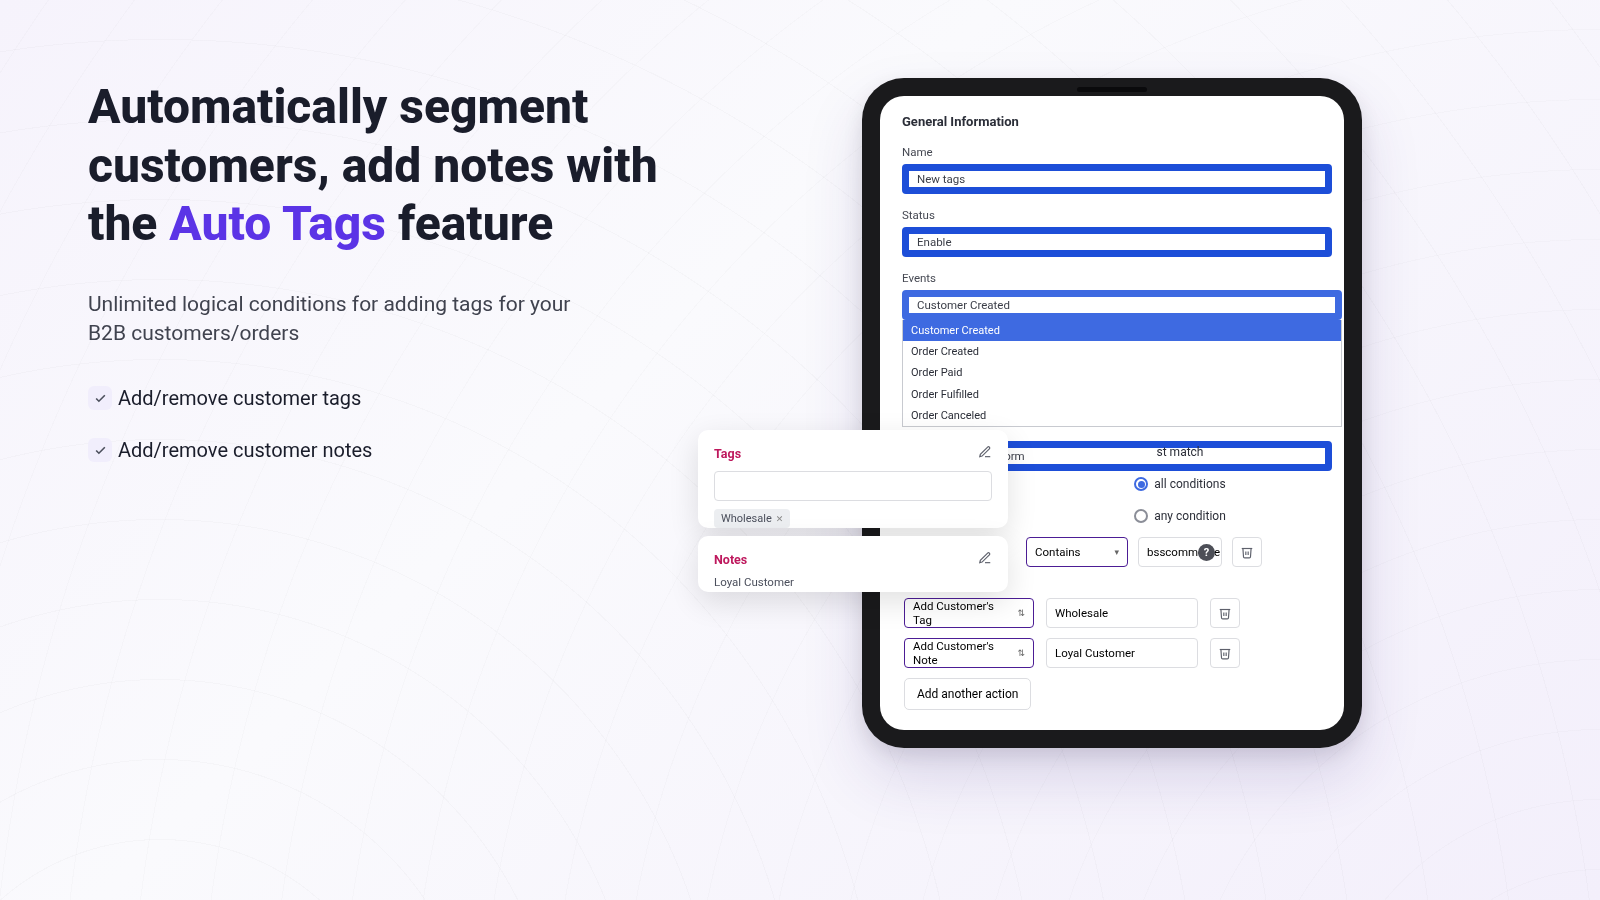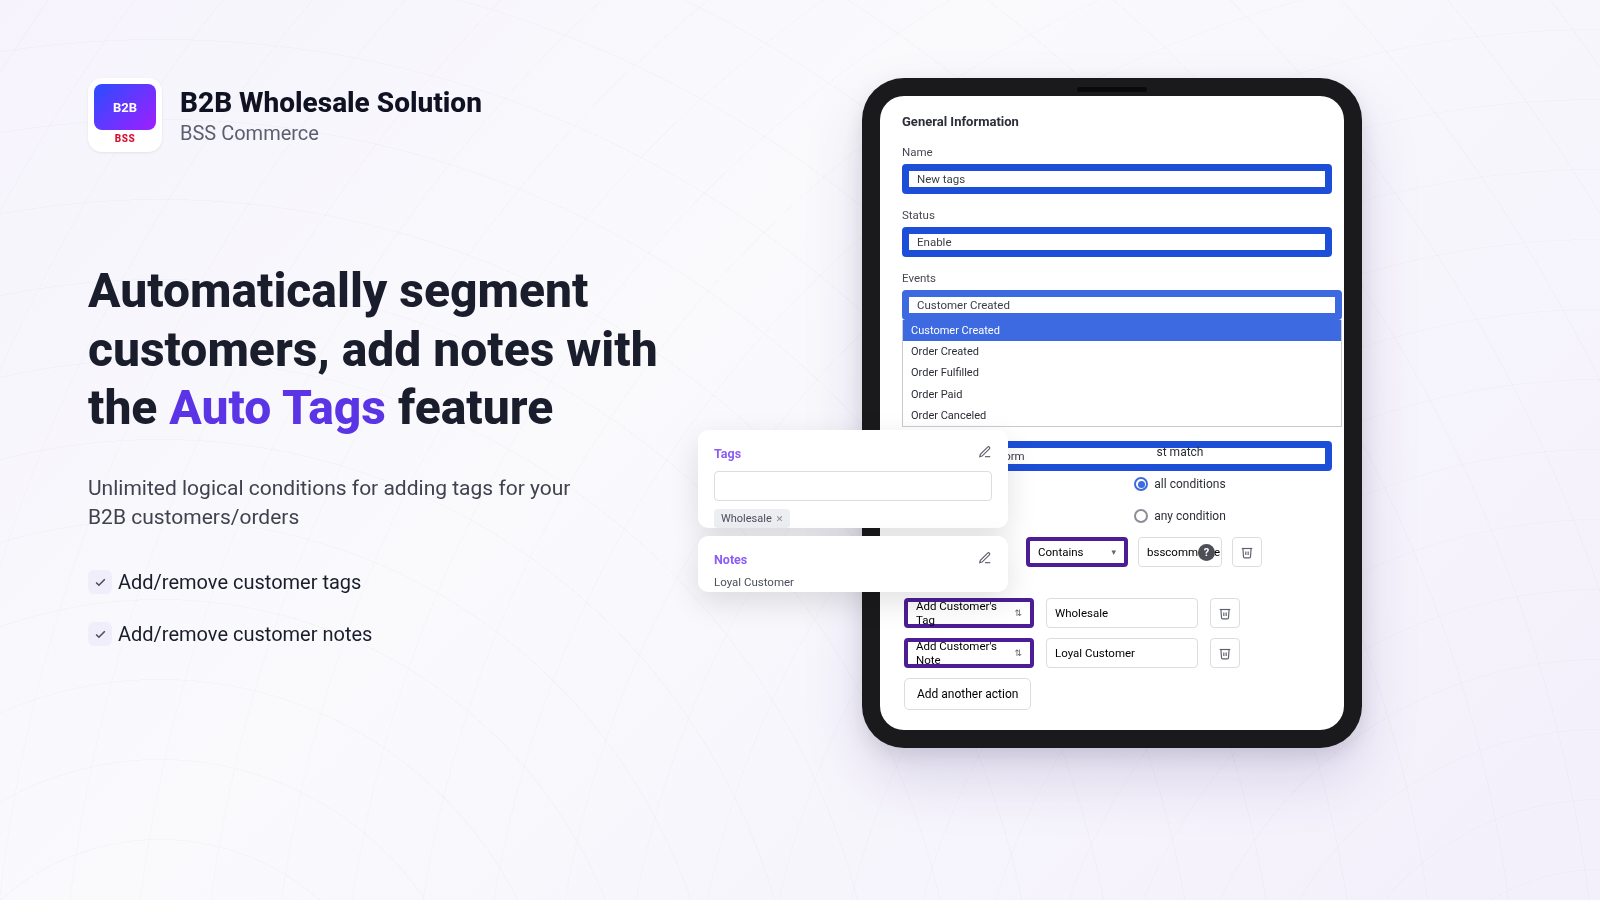"B2B" div.brand-row { html: <div> <div> <div>B2B</div> <div>BSS</div> </div> <div> <h1>B2B Wholesale Solution</h1> <p>BSS Commerce</p> </div> </div> -> none }
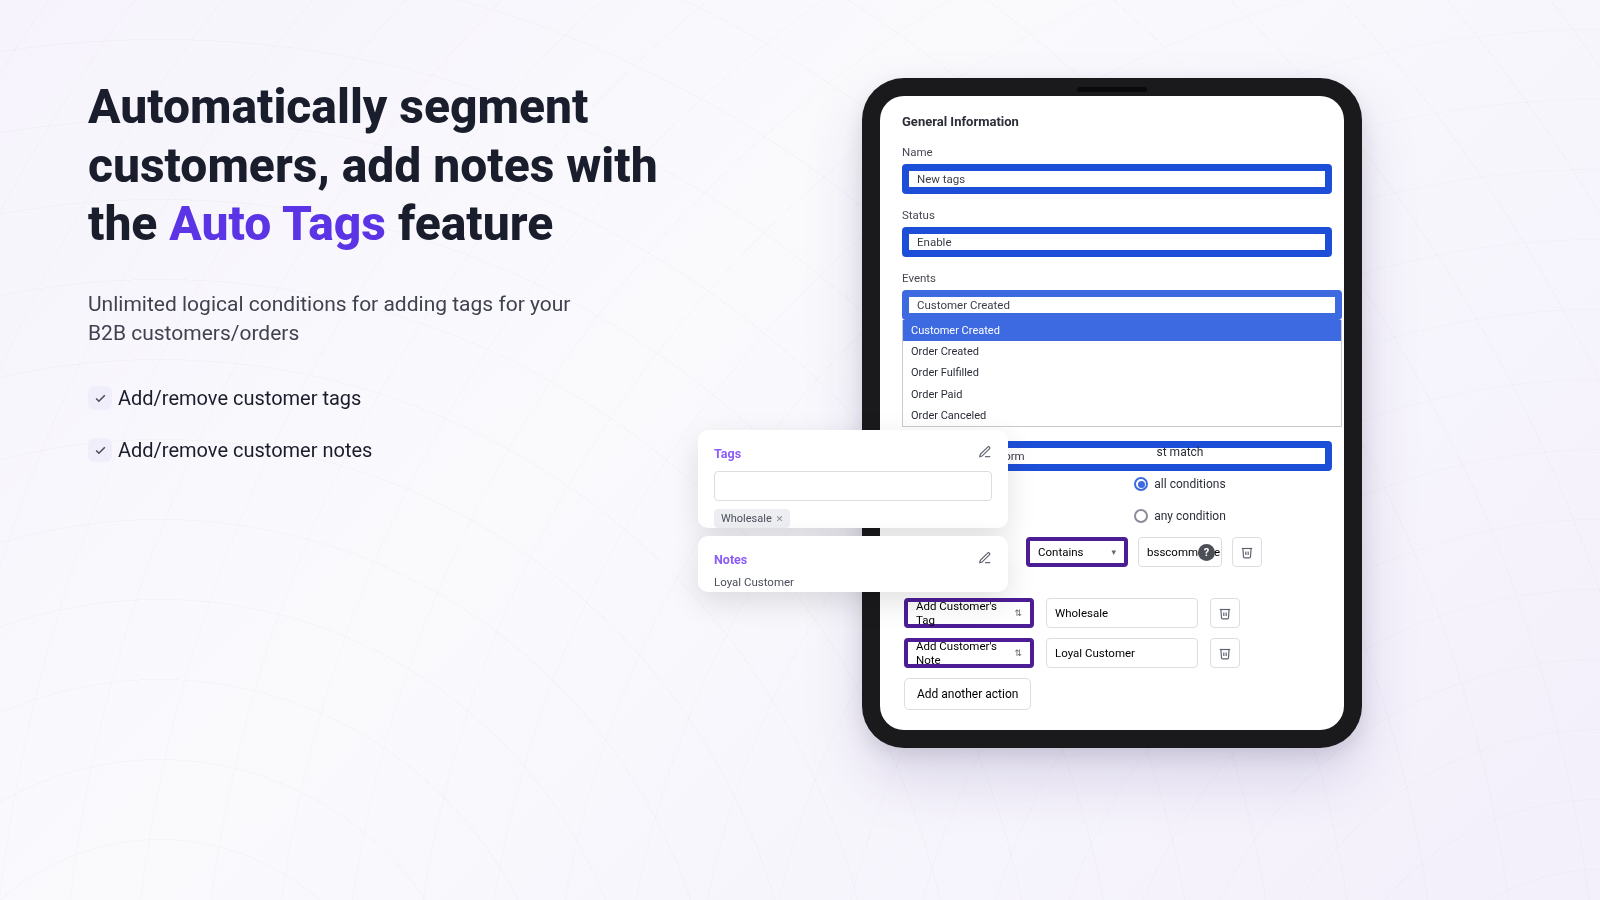"Order Fulfilled" div.opt { order: before "Order Paid" -> after "Order Paid" }
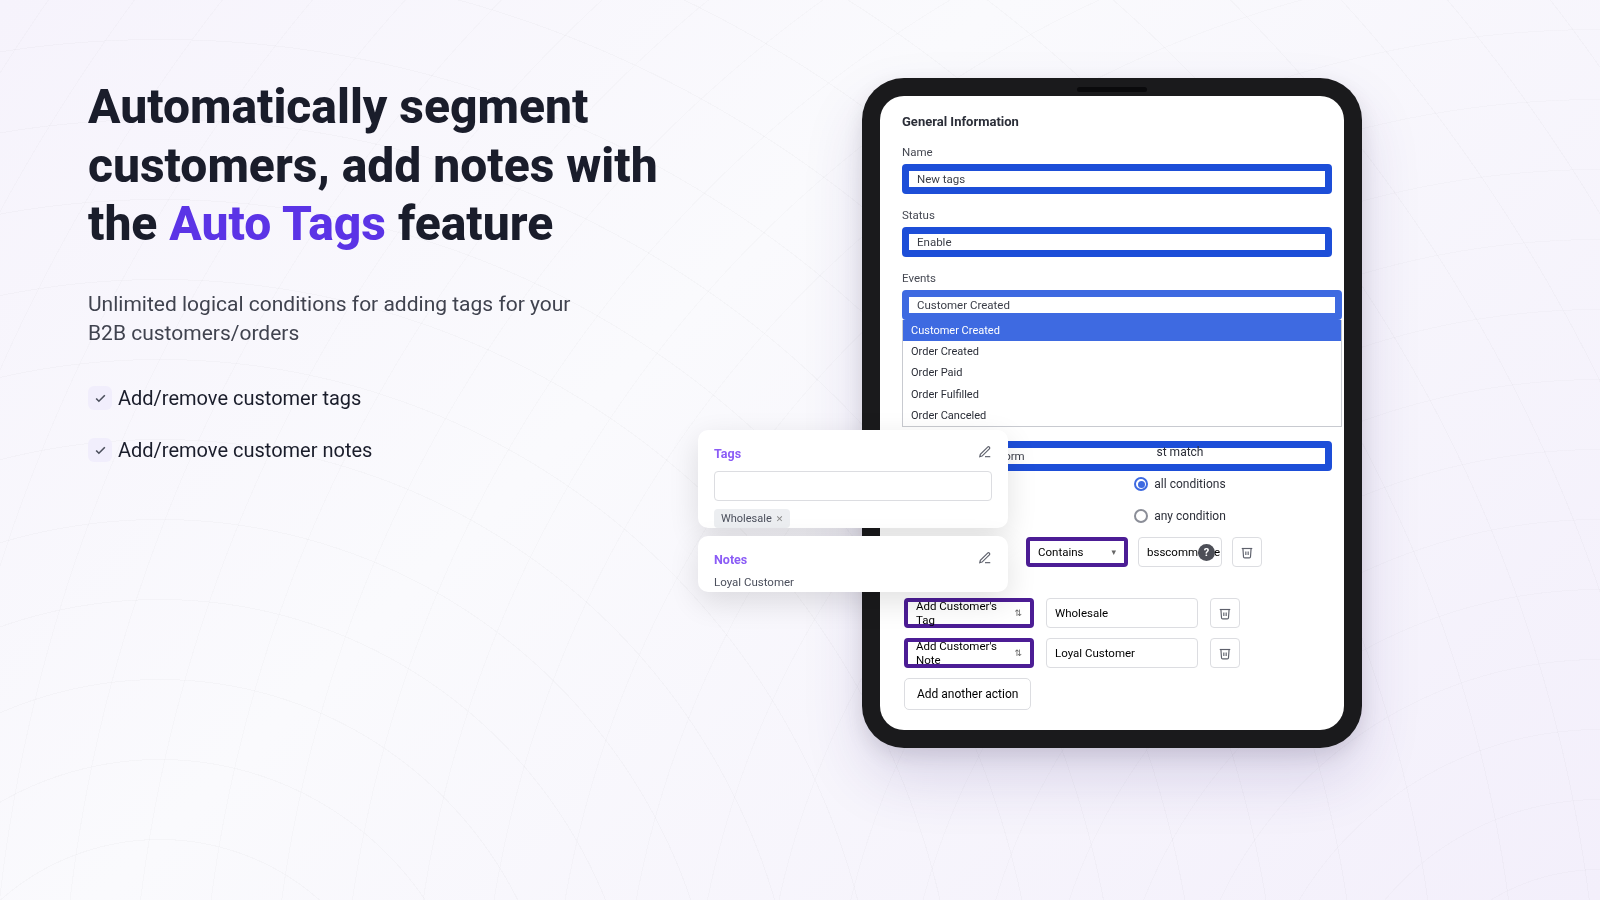"Tags" .float-card .ttl { color: #8b5cf6 -> #be185d }
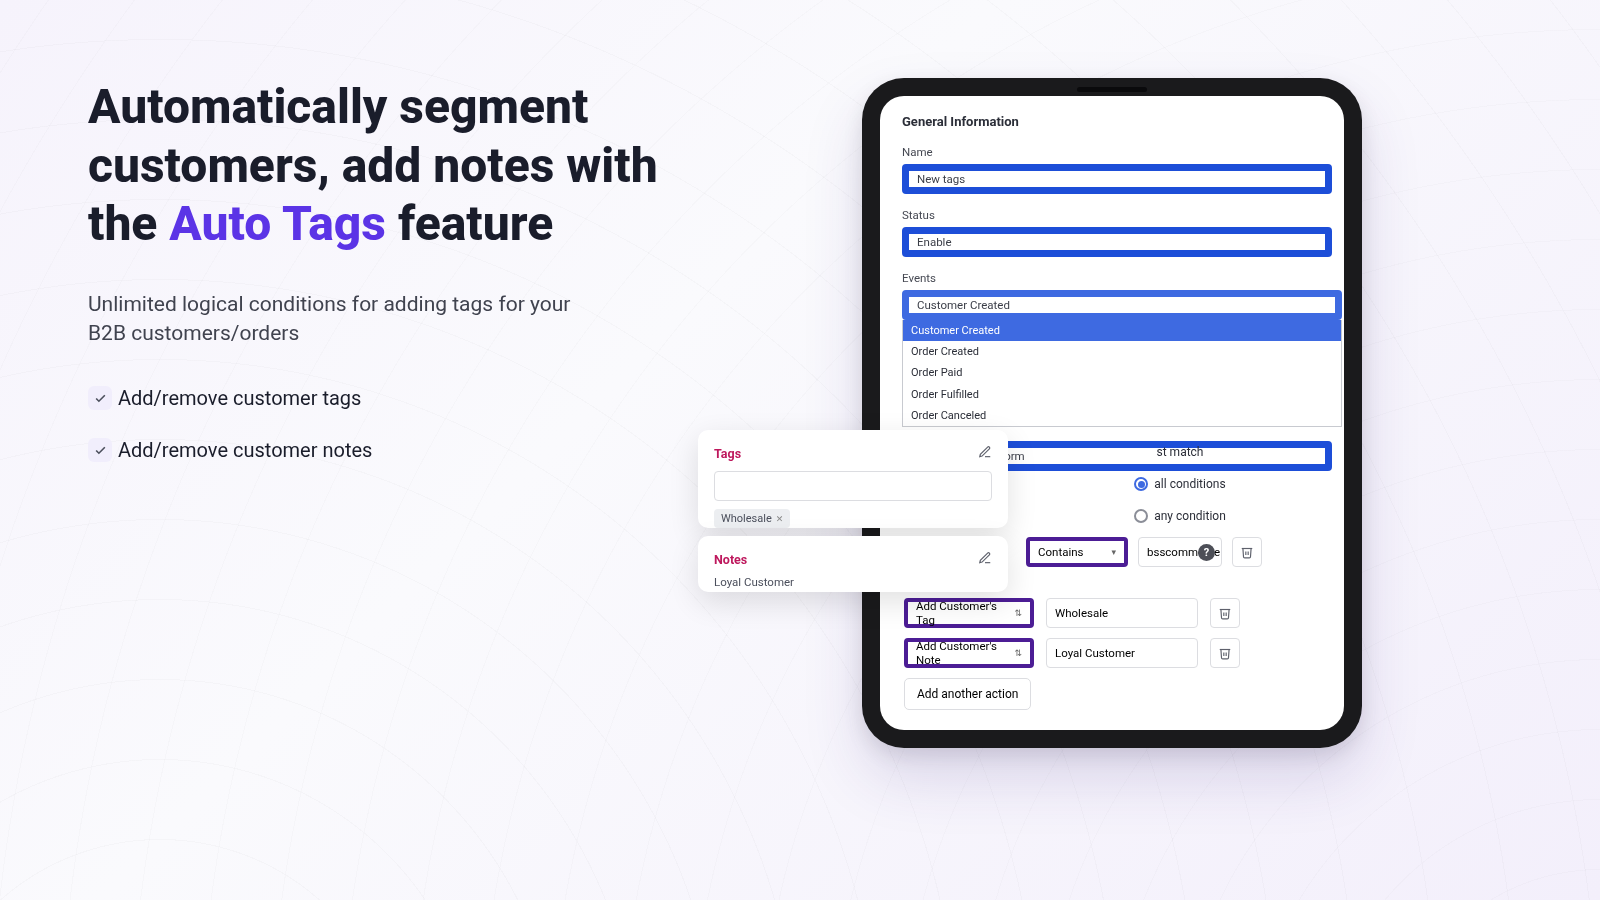"Contains" .sel-box { border: 4px solid #4c1d95 -> 1px solid #4c1d95 }
